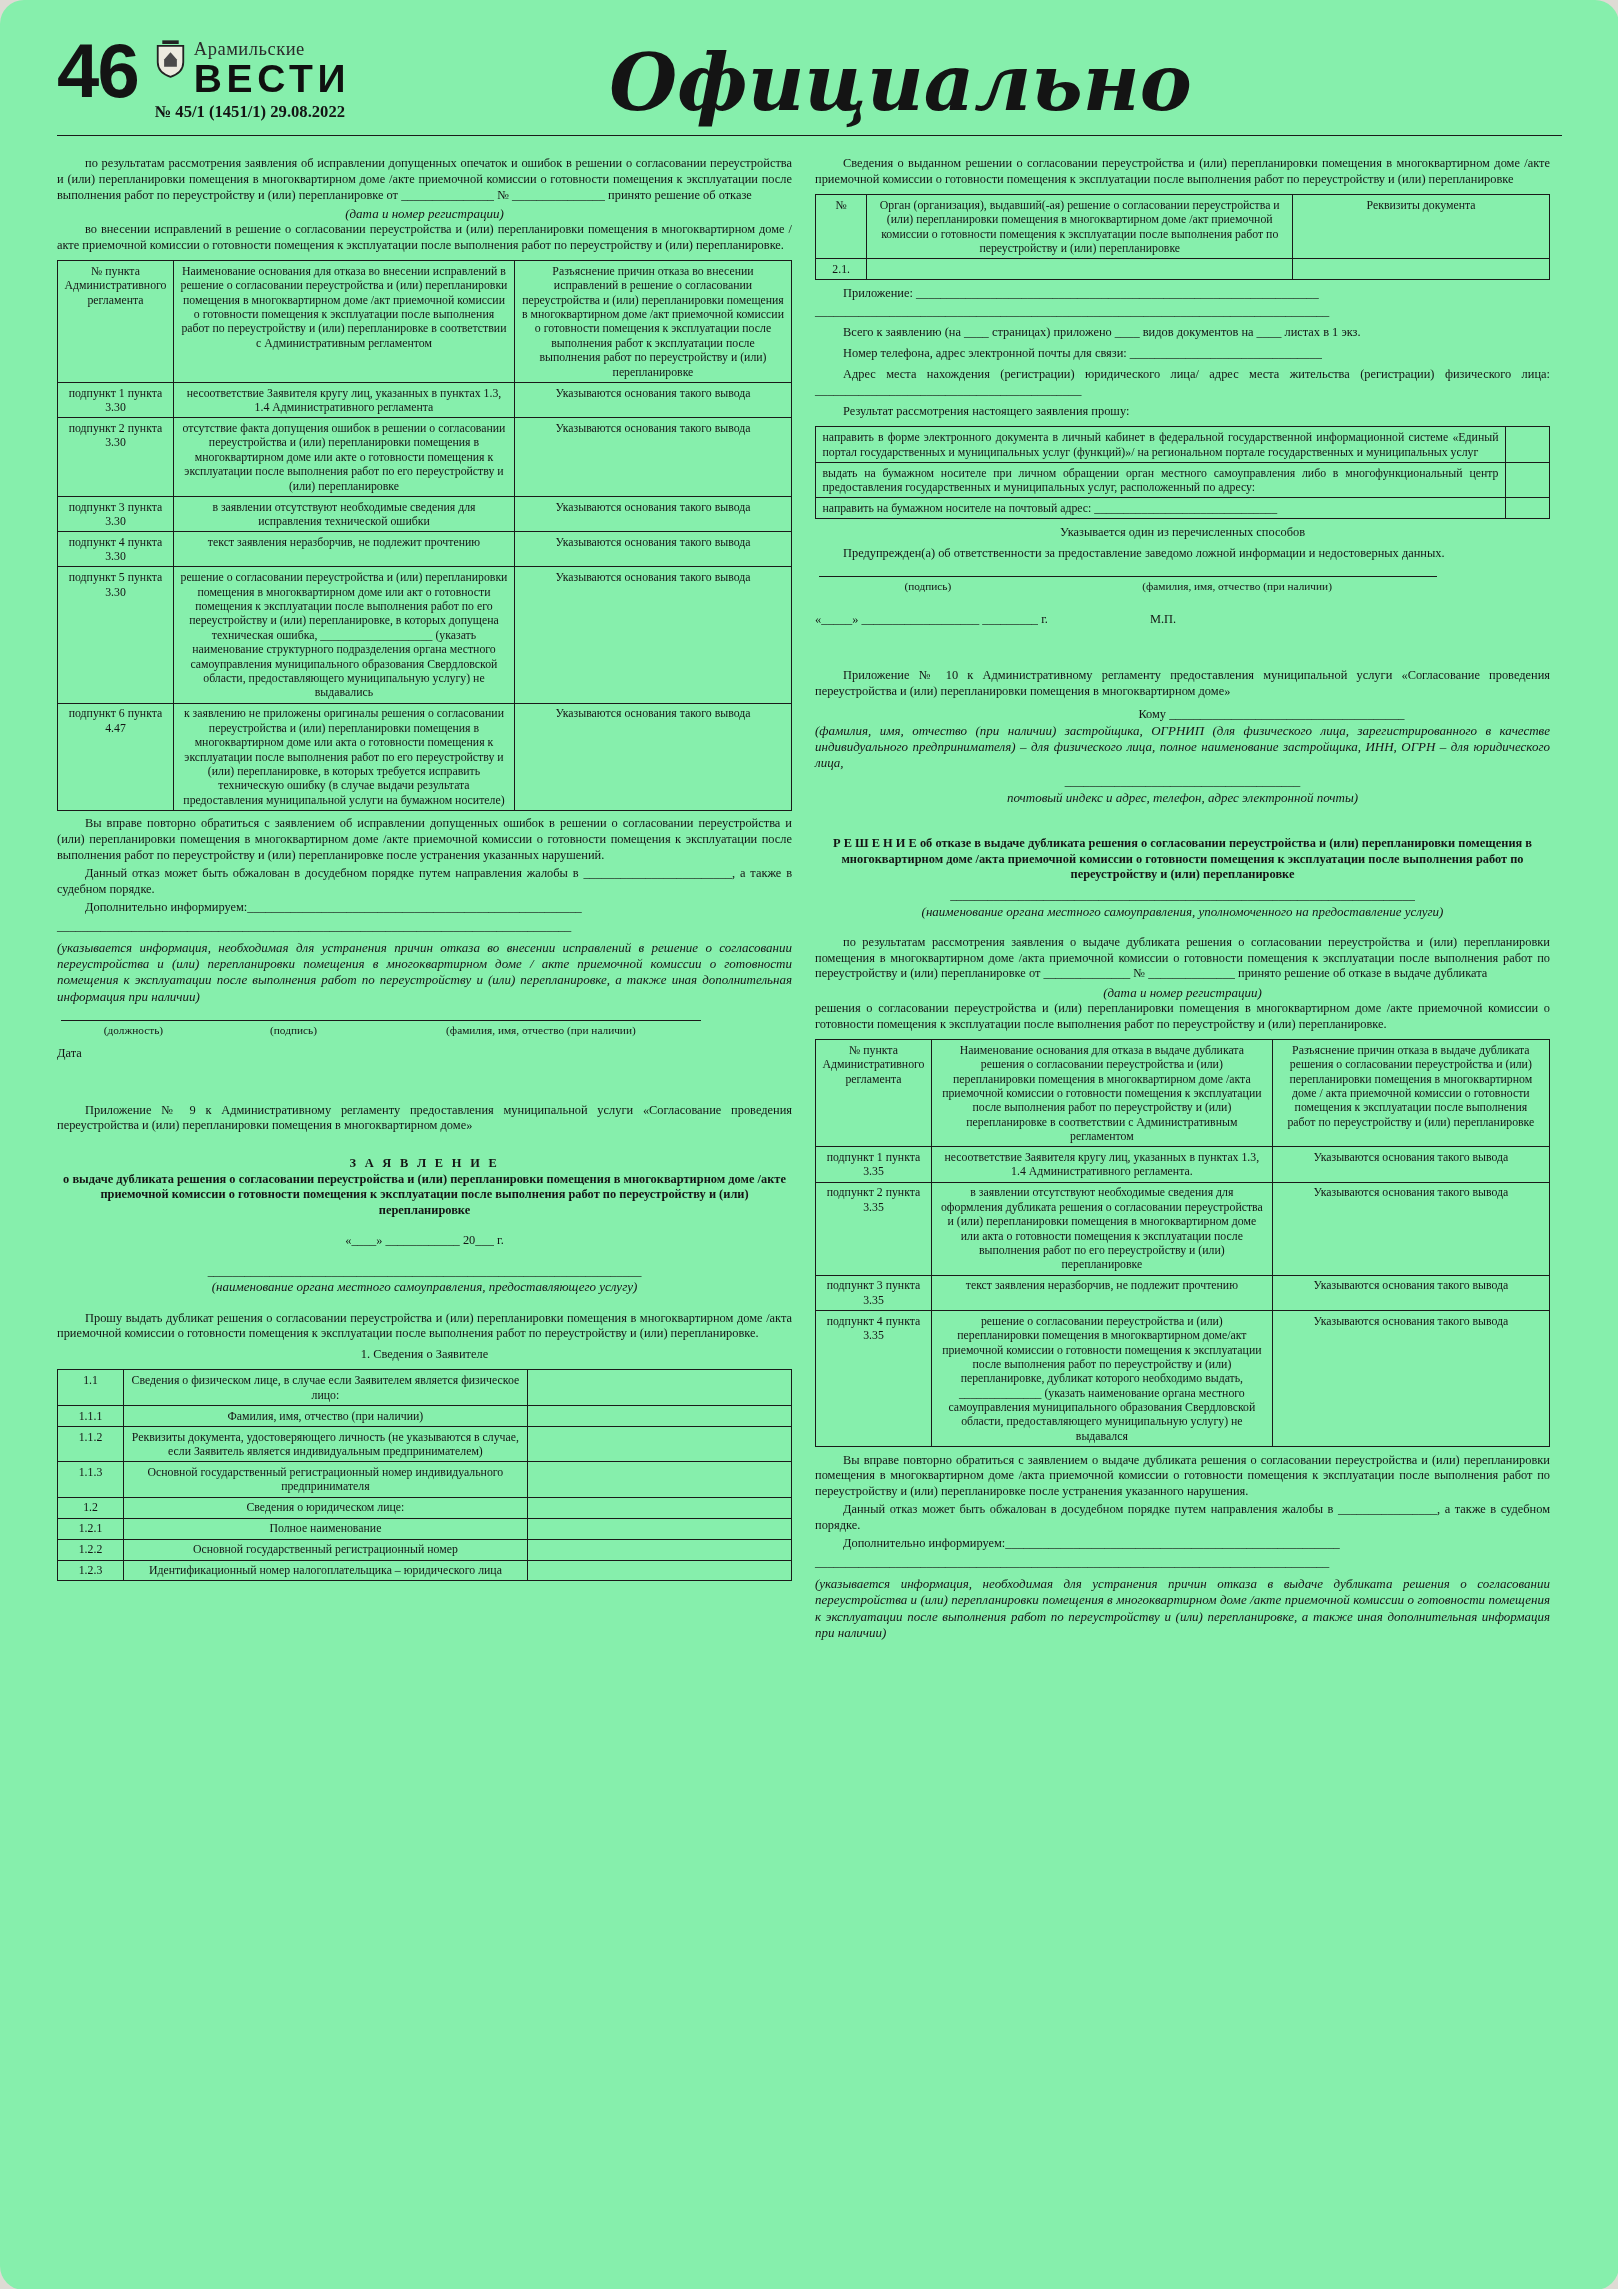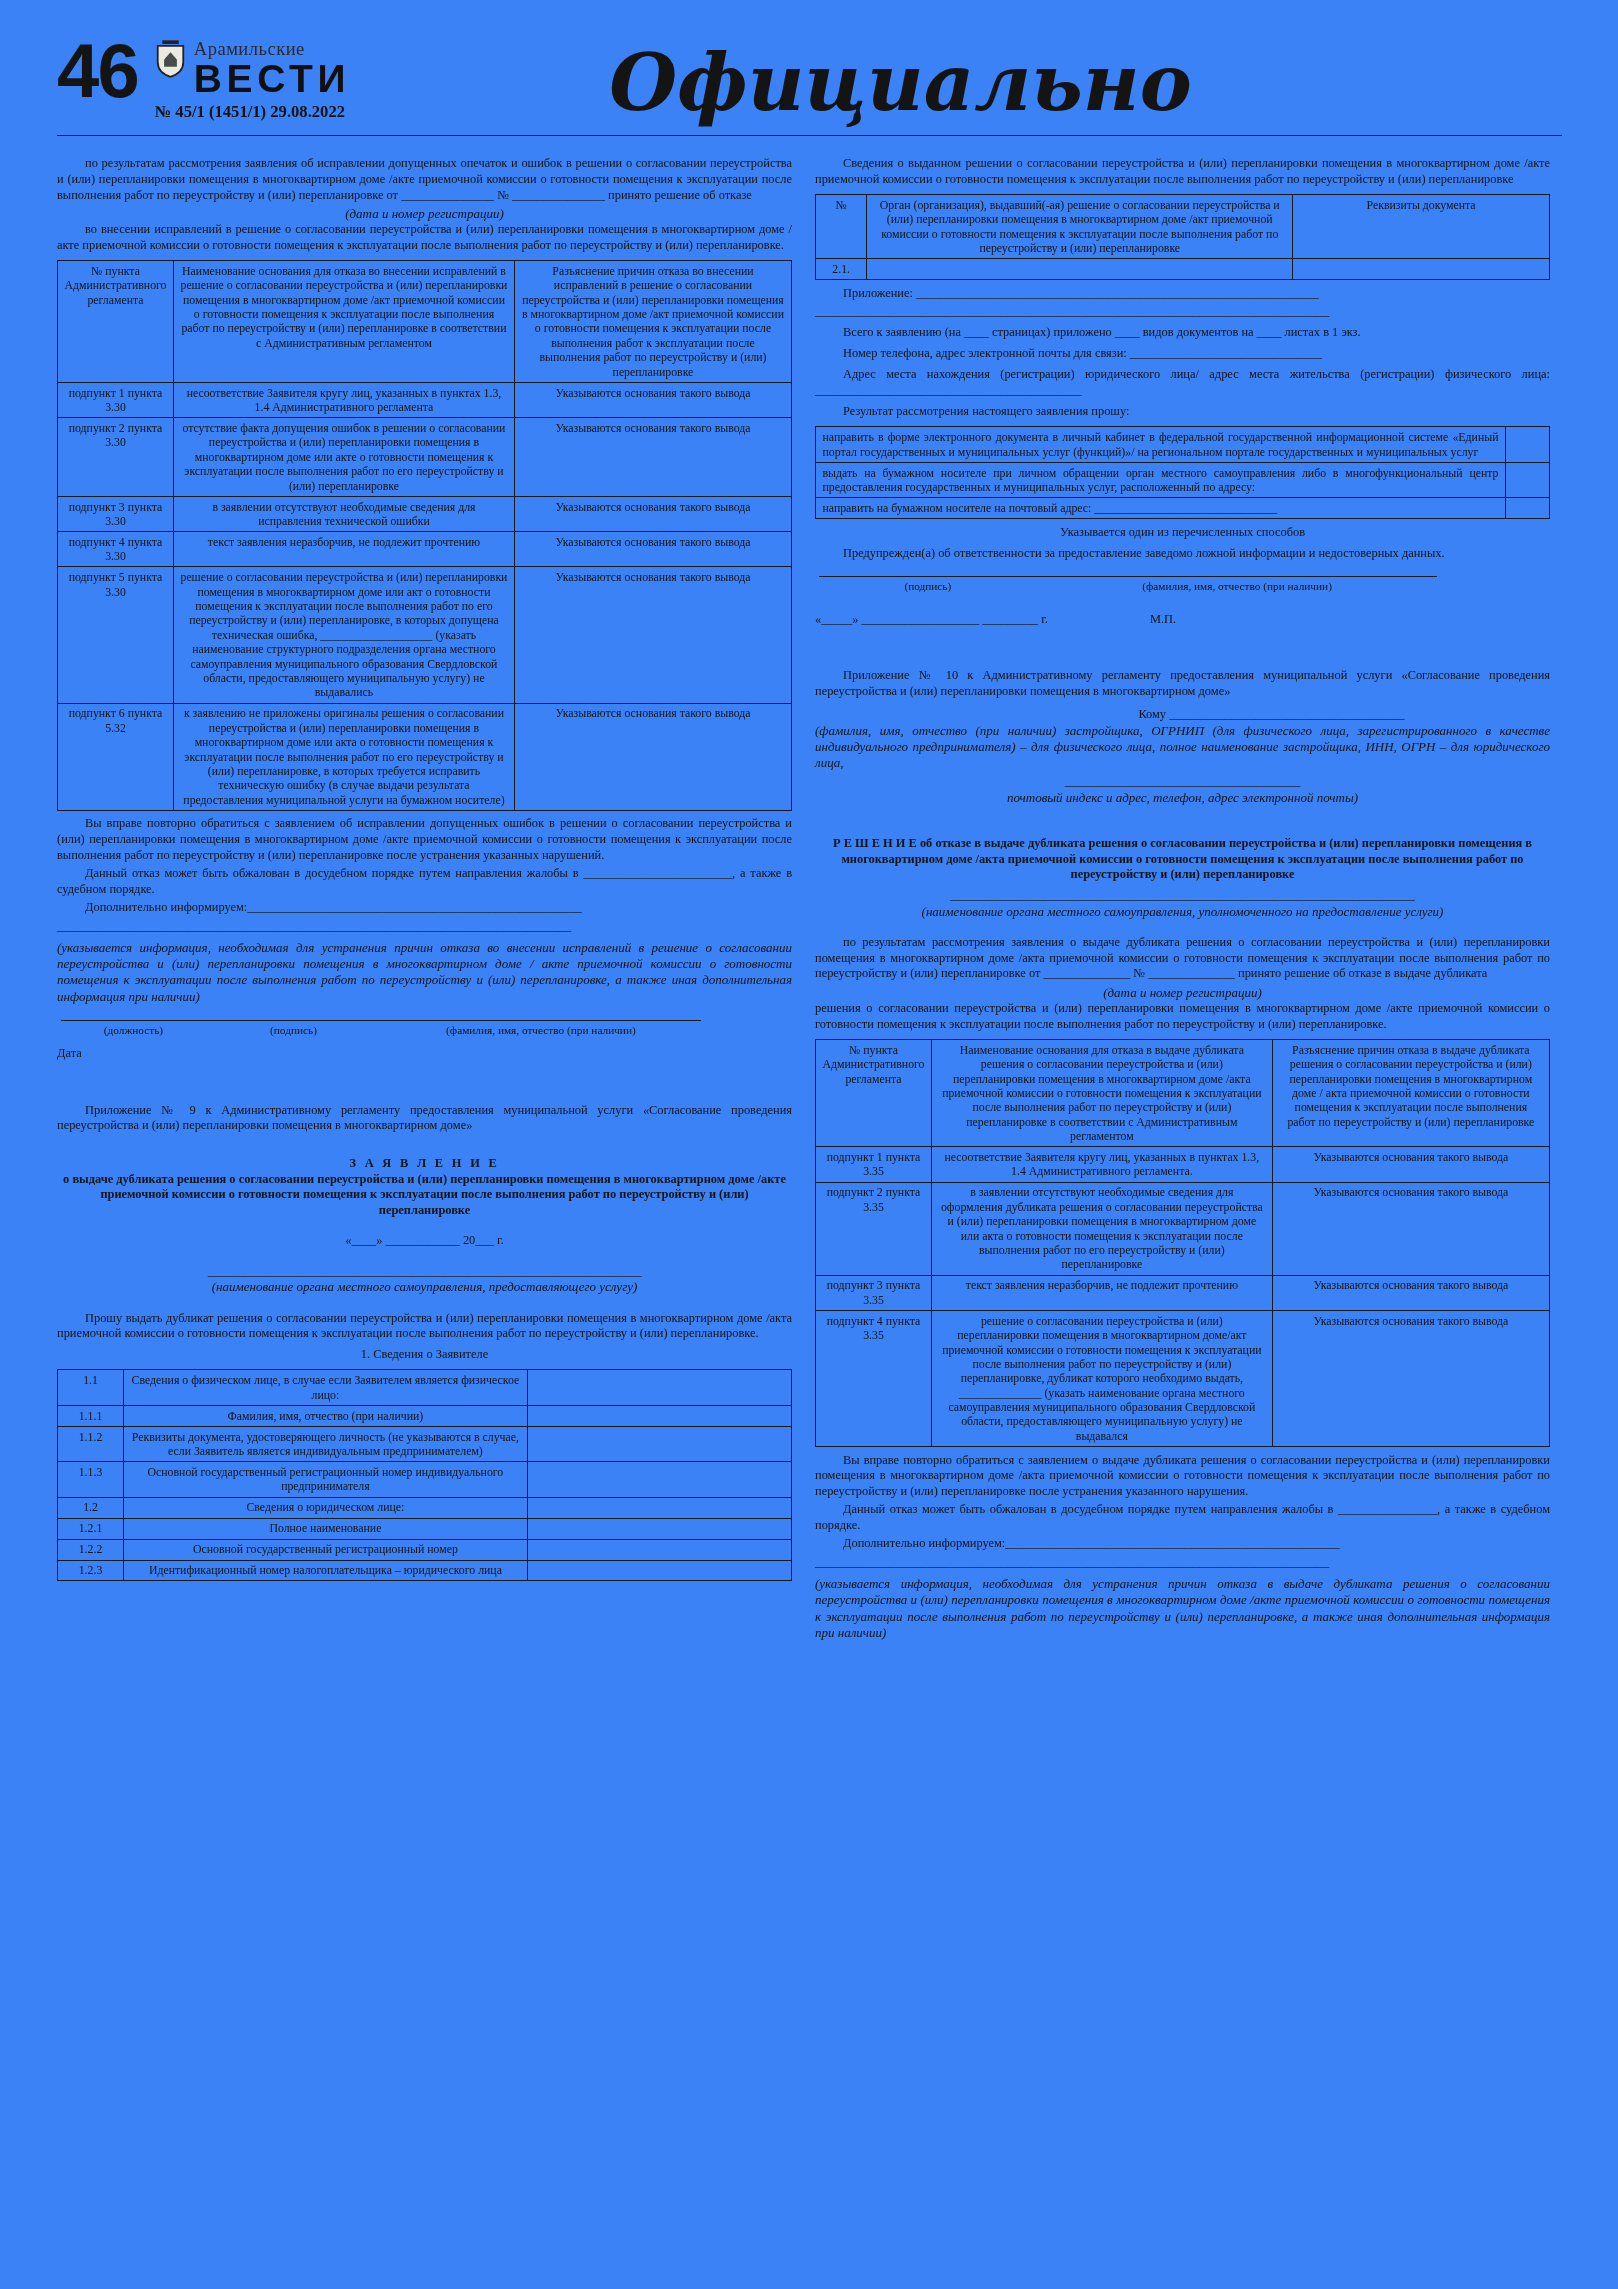"46" .page { background: #3b82f6 -> #86efac; border-radius: none -> 24px }
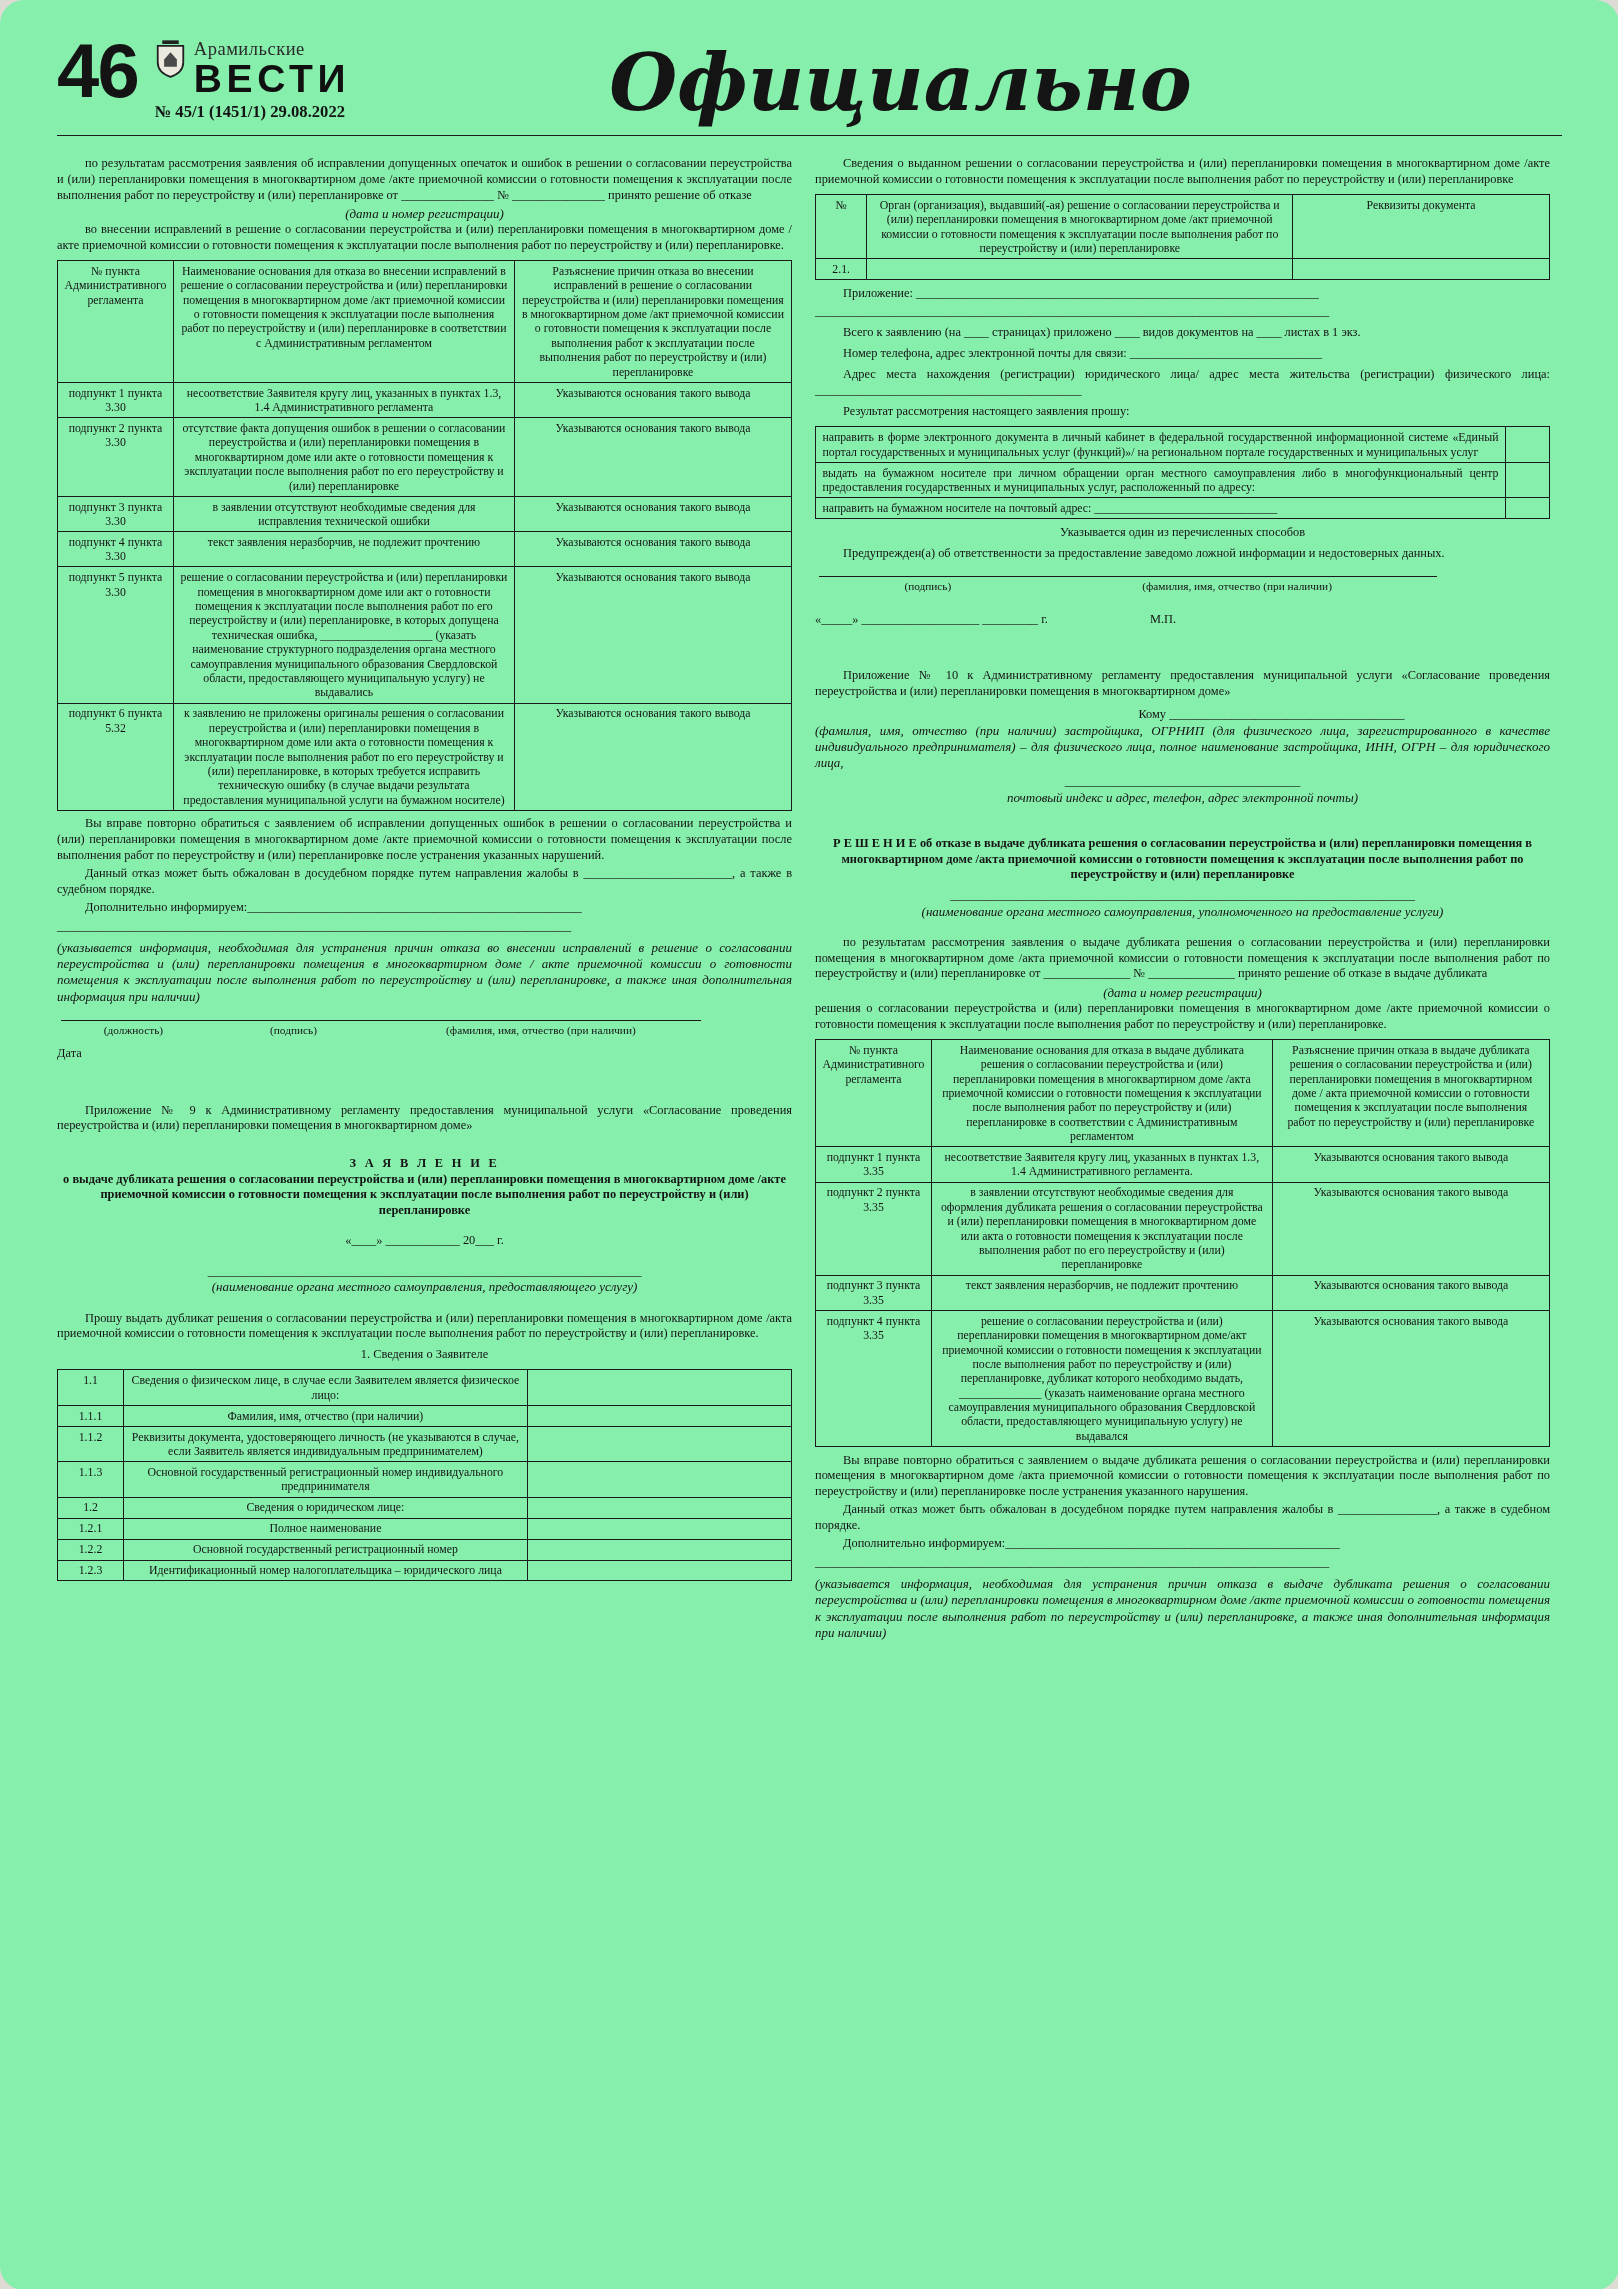"подпункт 6 пункта 5.32" td { text: 5.32 -> 4.47 }
